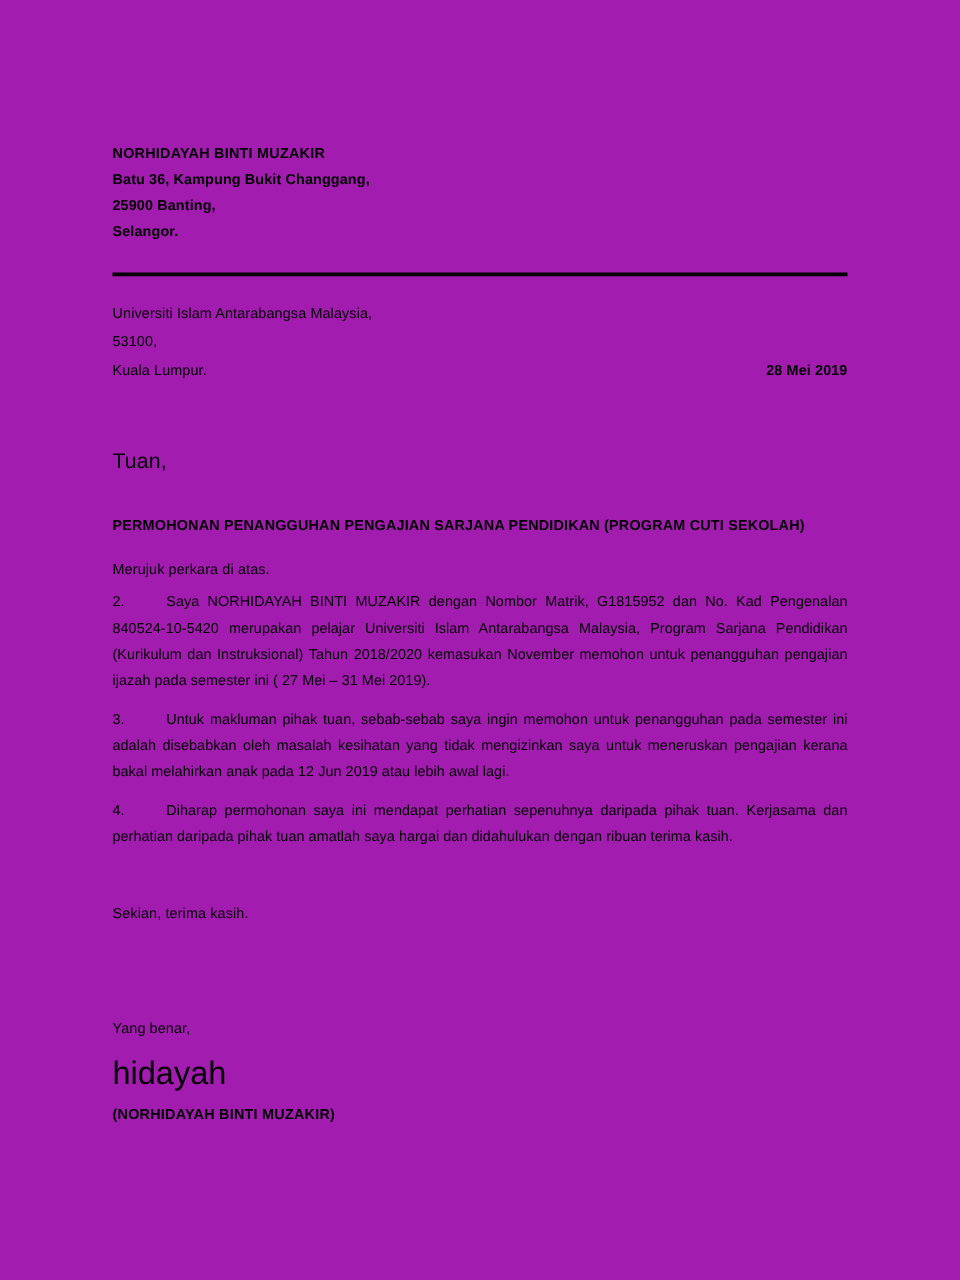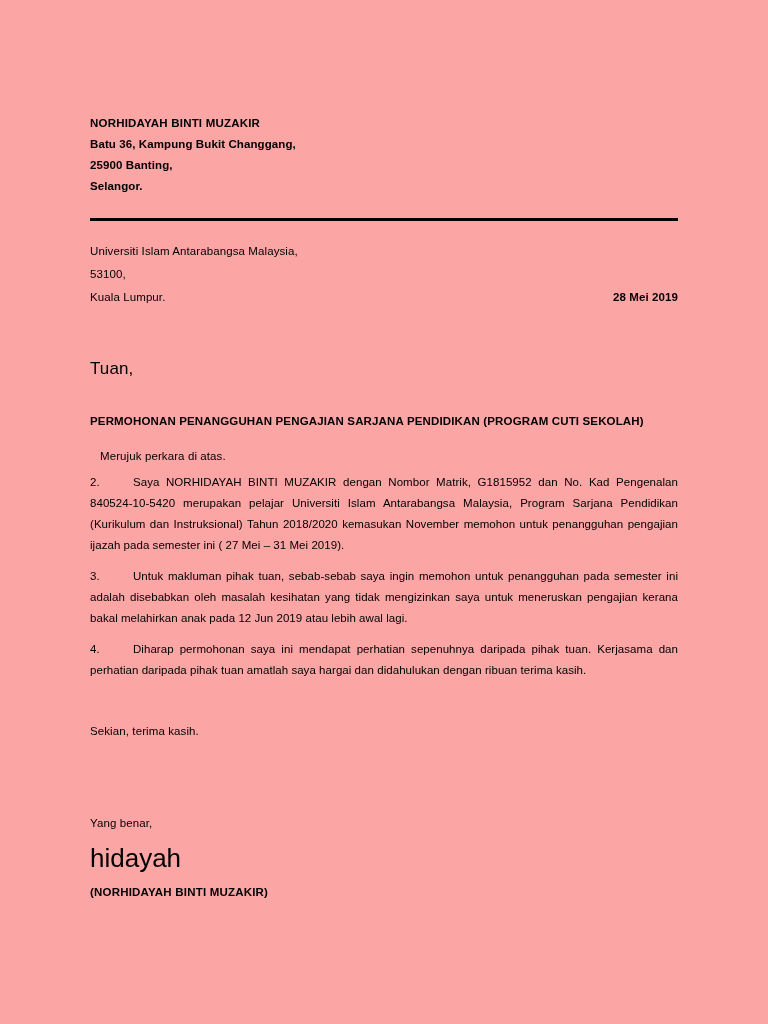"NORHIDAYAH BINTI MUZAKIR" .page { background: #fca5a5 -> #a21caf }
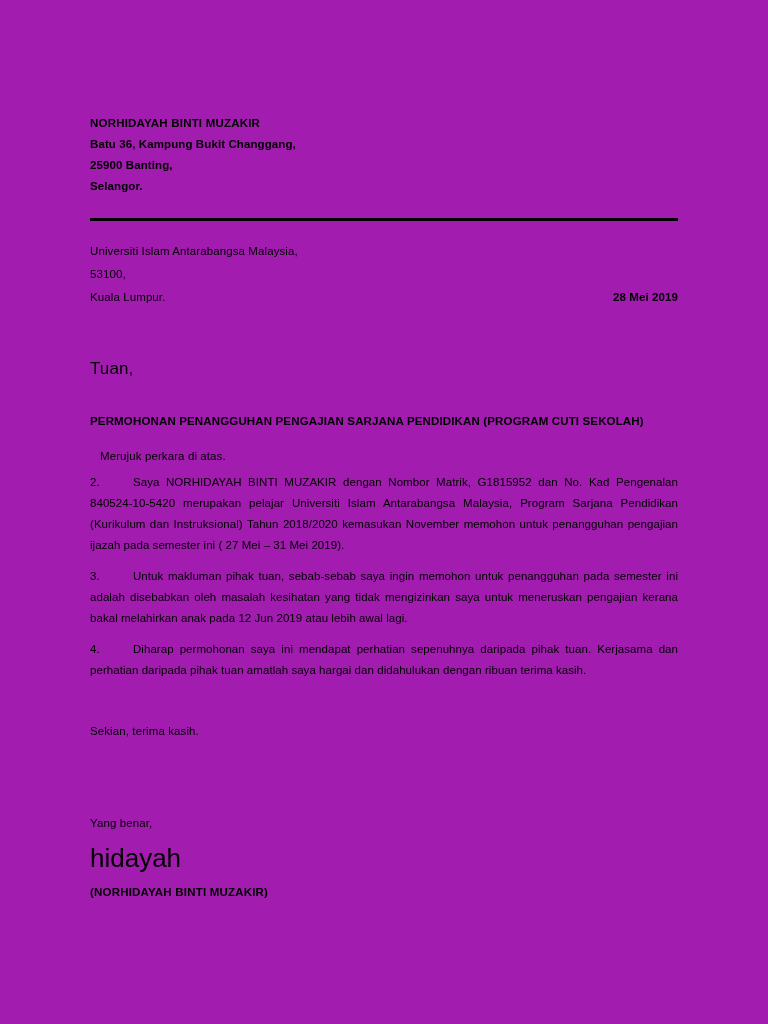"Merujuk perkara di atas." .intro { margin-left: 10px -> none }
